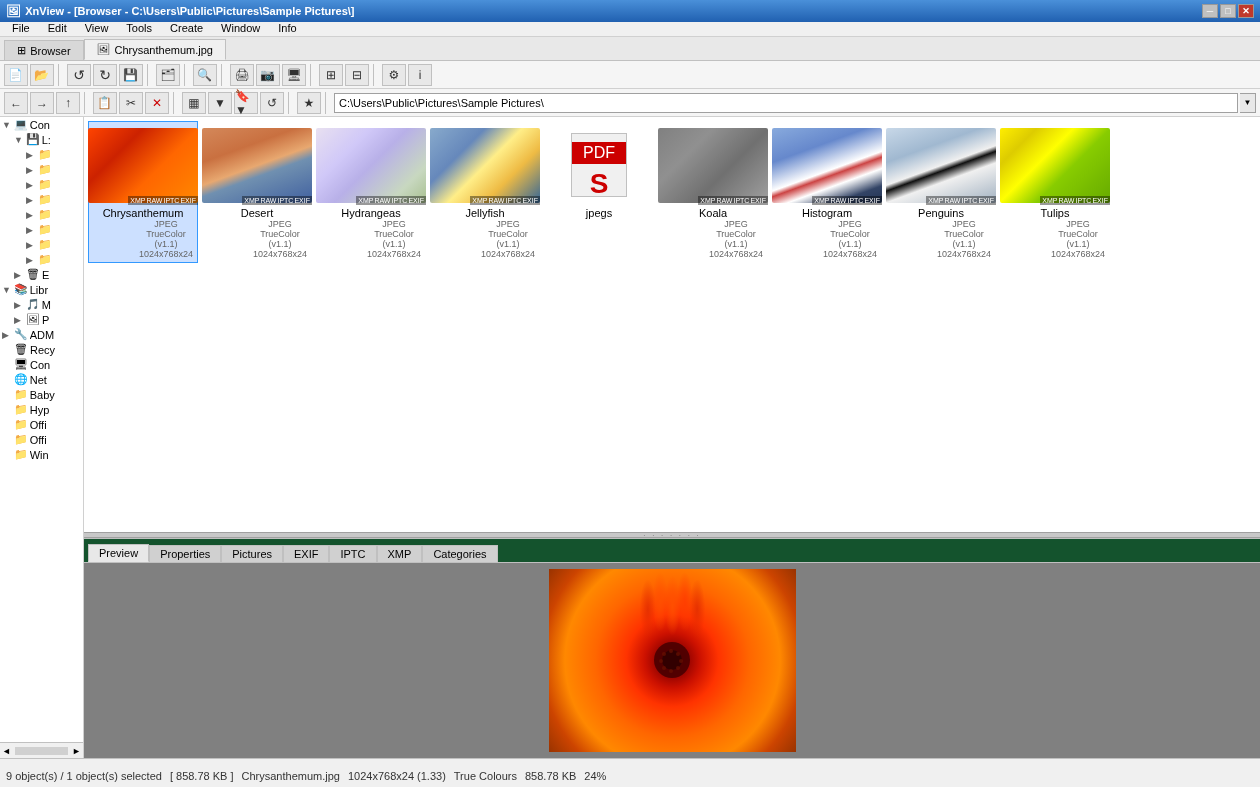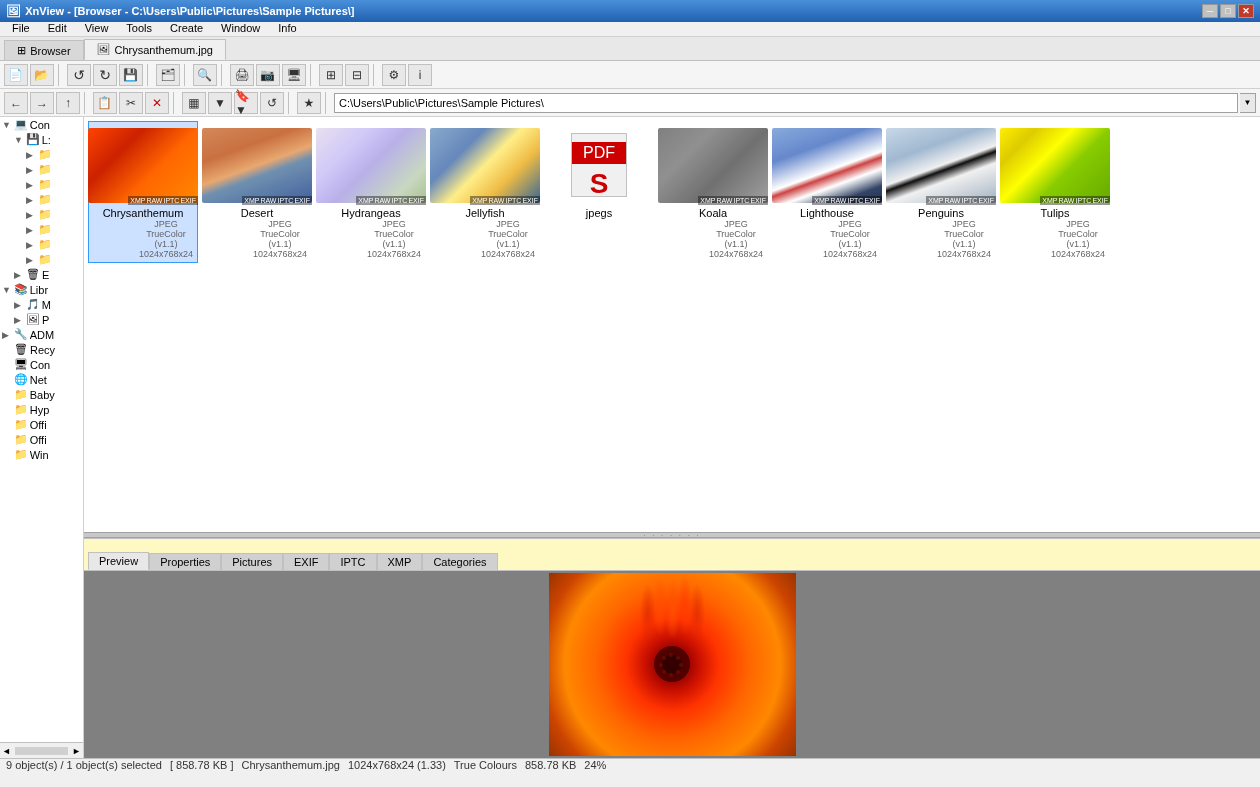"Lighthouse" div.thumb-name { text: Lighthouse -> Histogram }
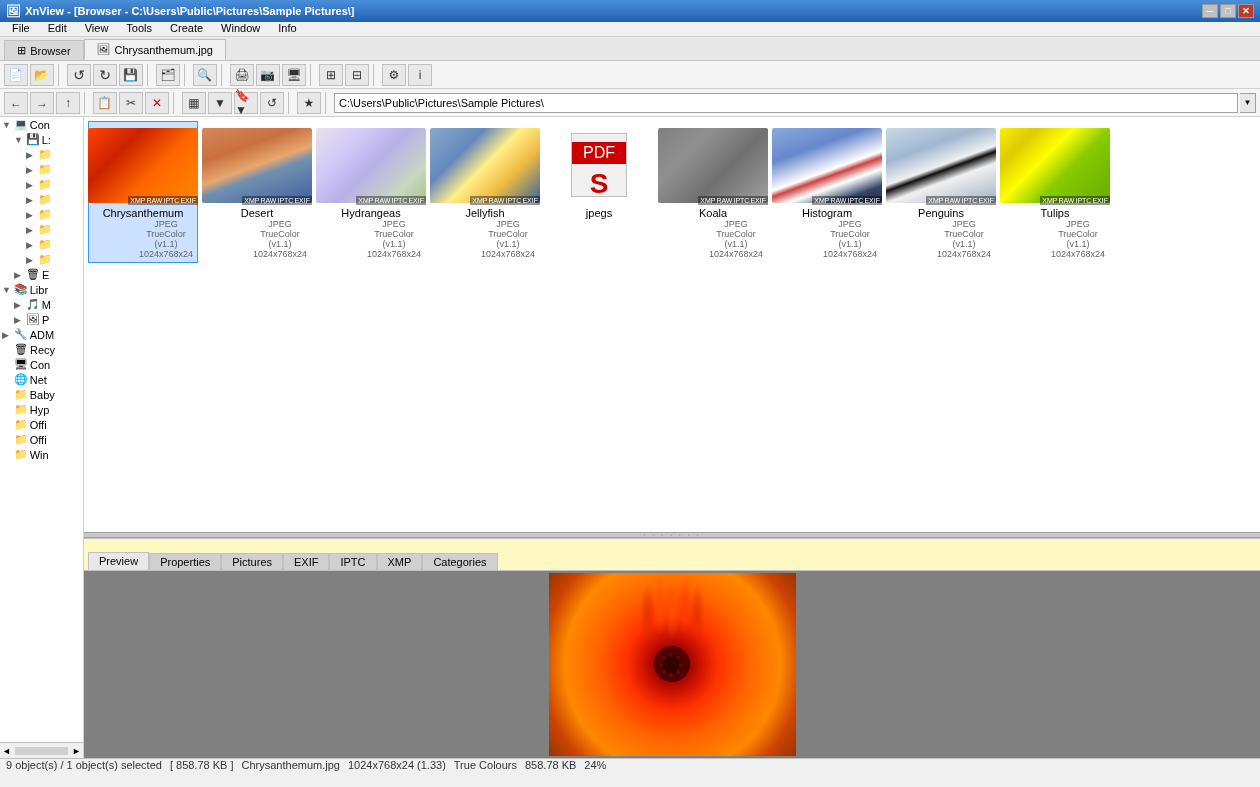"Preview" #preview-tabs { background: #fef9c3 -> #14532d; height: 32px -> 24px }
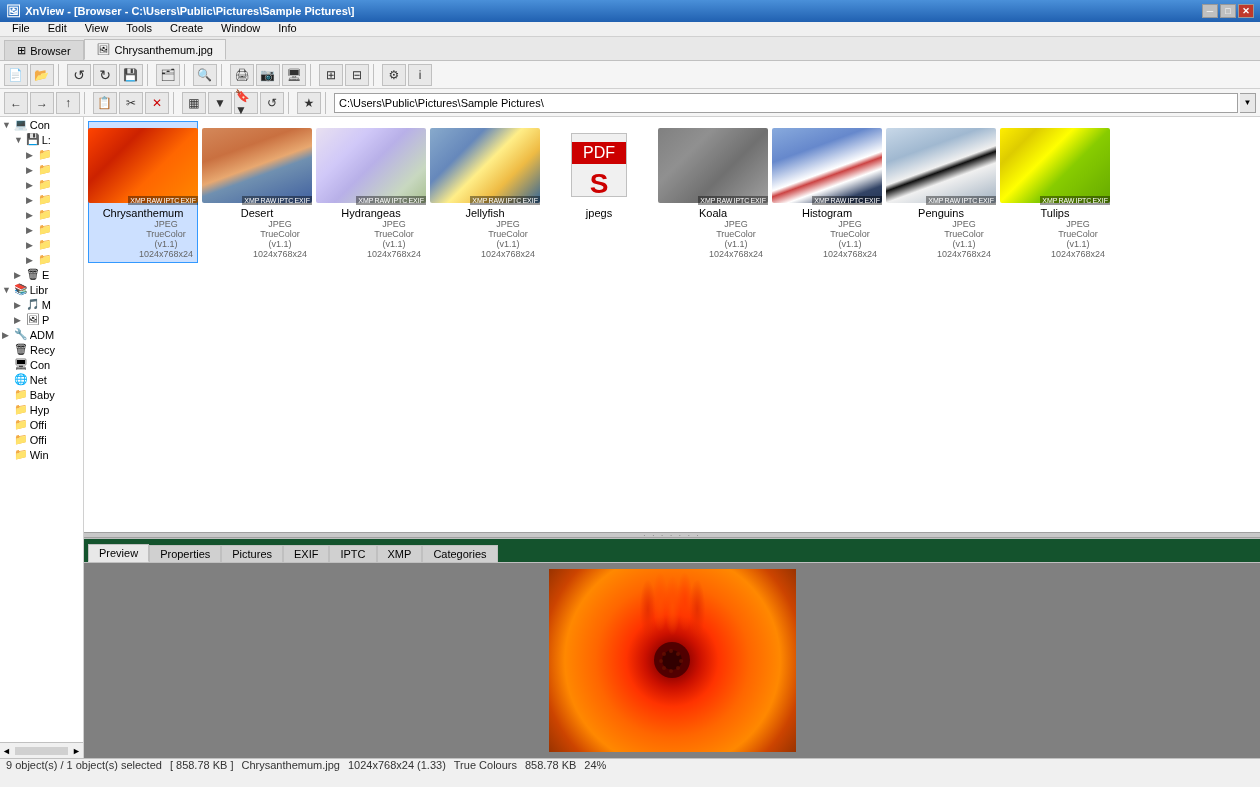"9 object(s) / 1 object(s)" #status-bar { align-items: flex-start -> flex-end }
